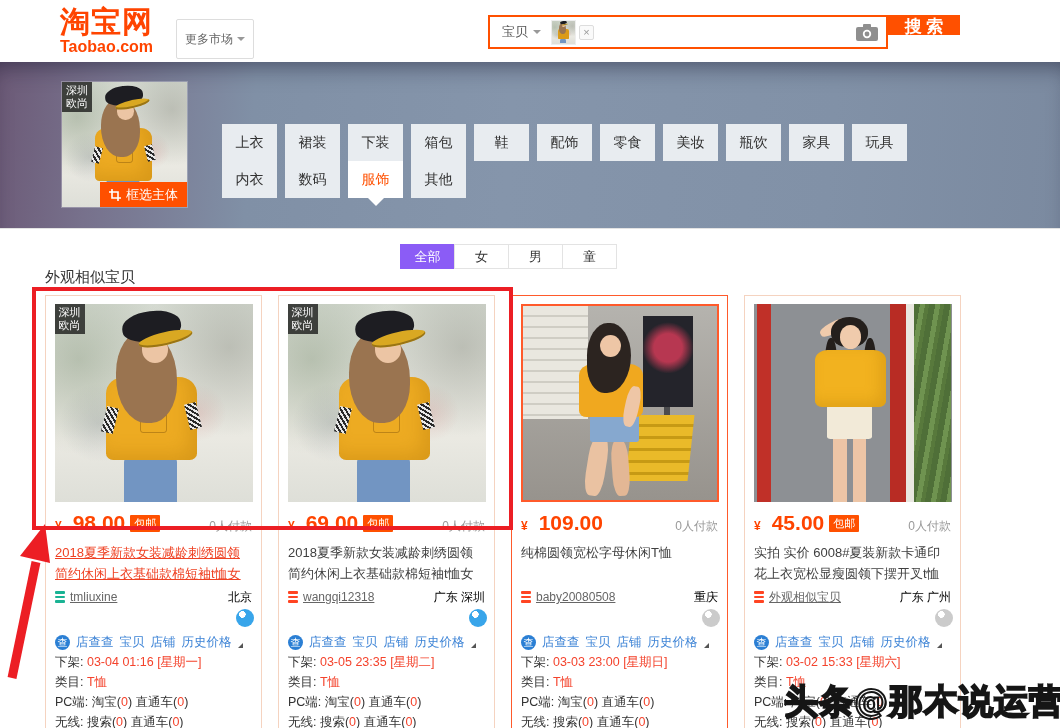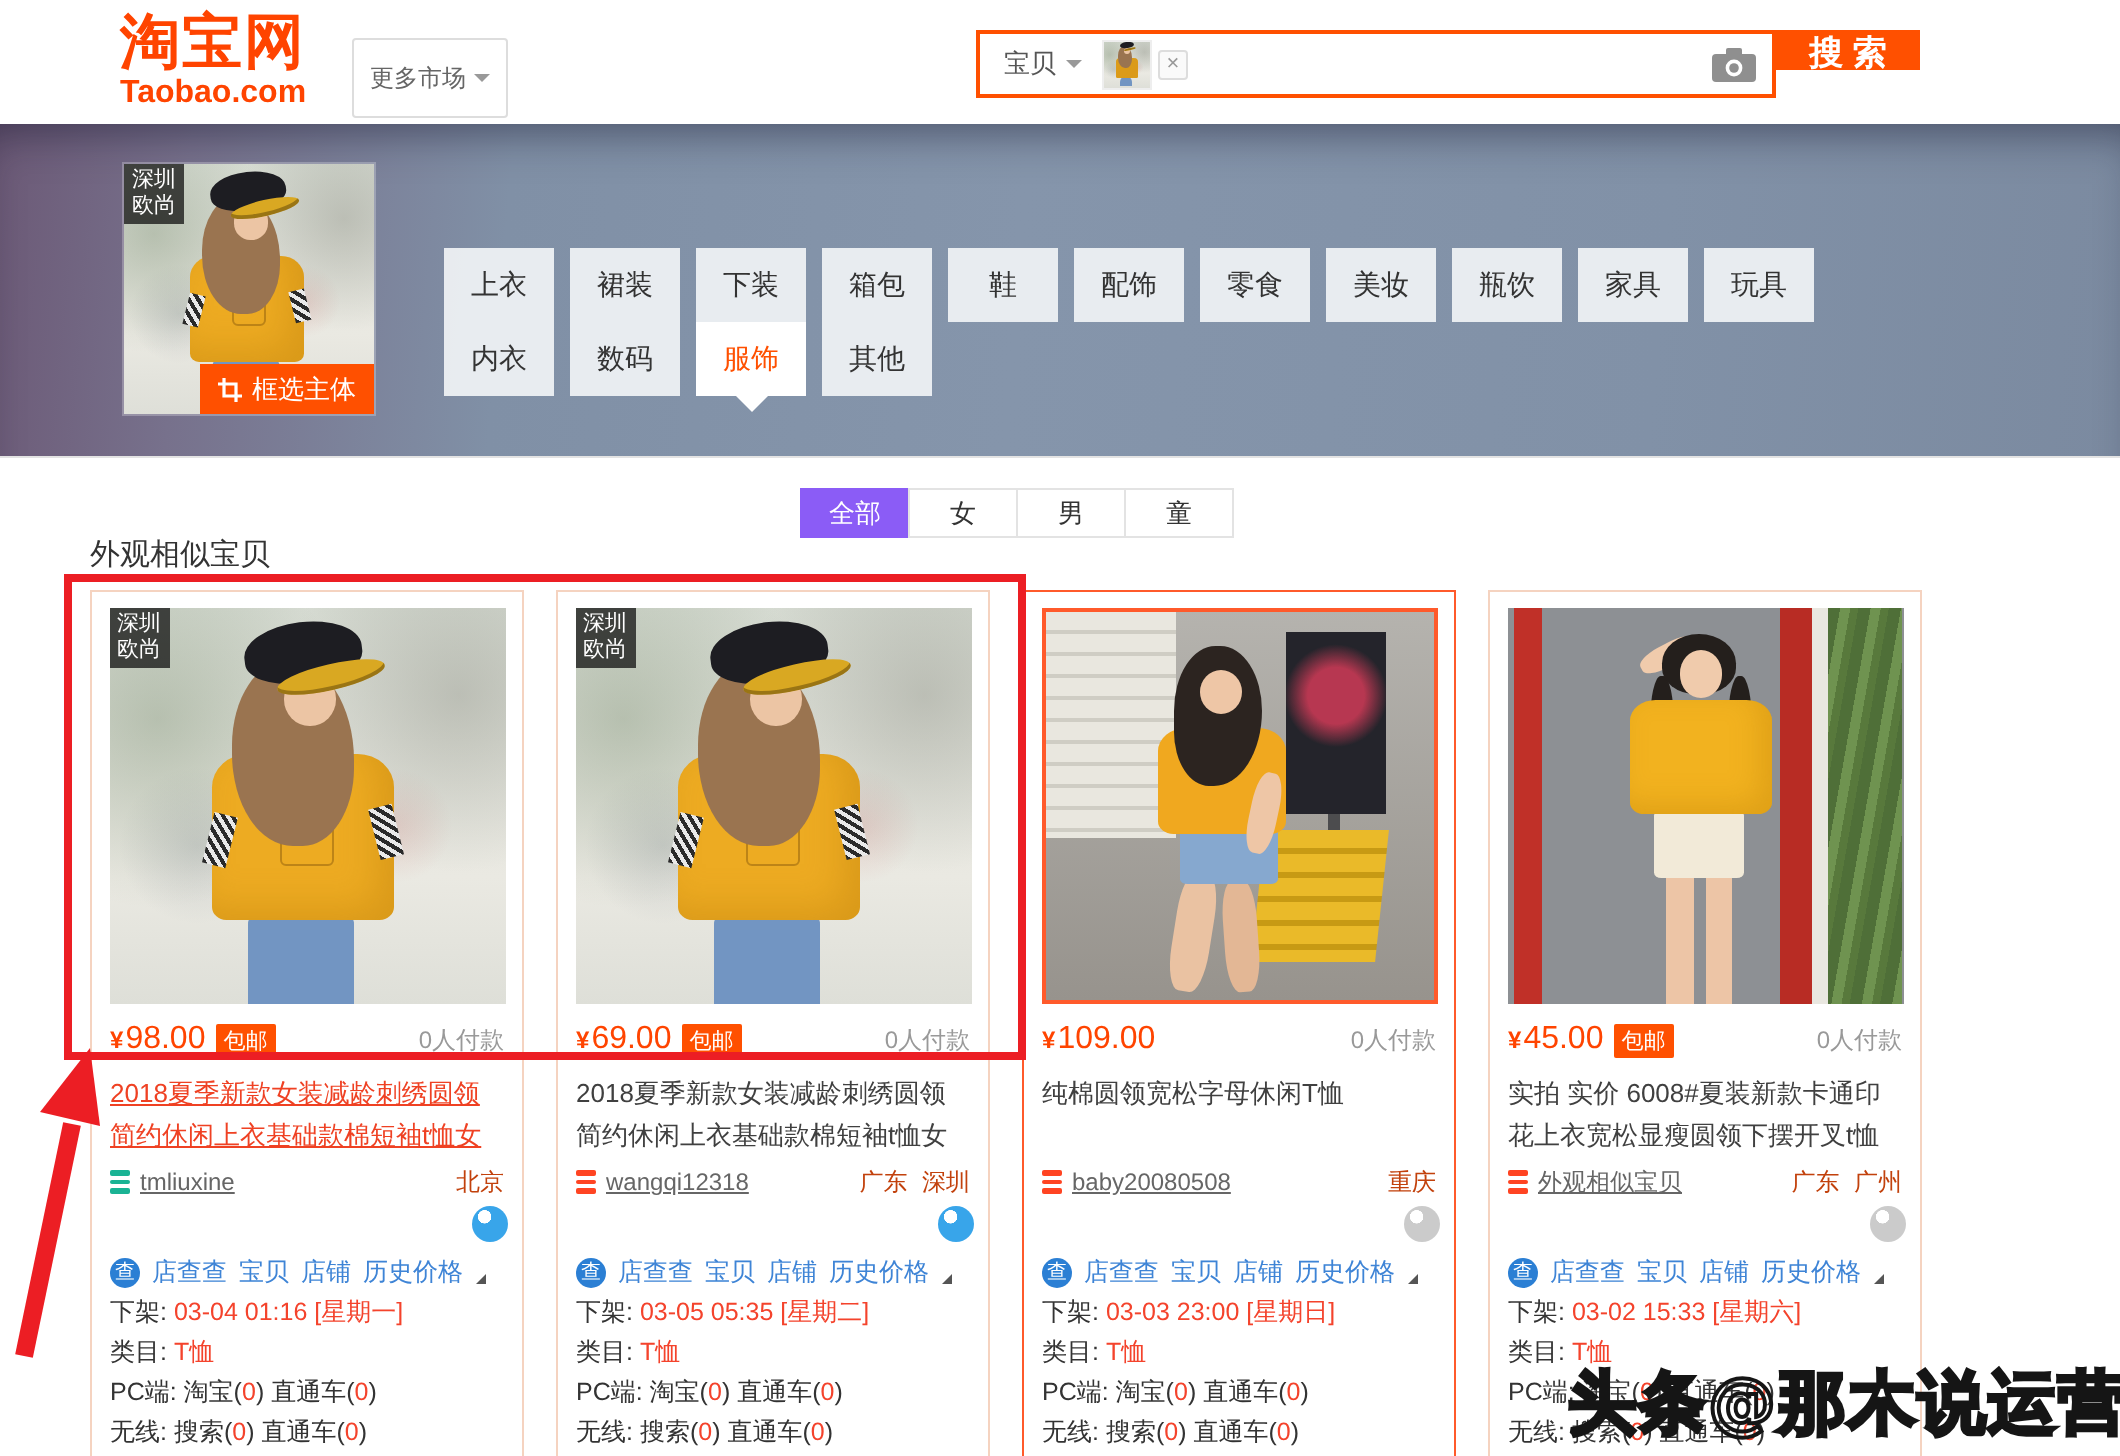"98.00" .price { font-size: 16px -> 21px; font-weight: normal -> bold; margin-left: 1px -> 11px }
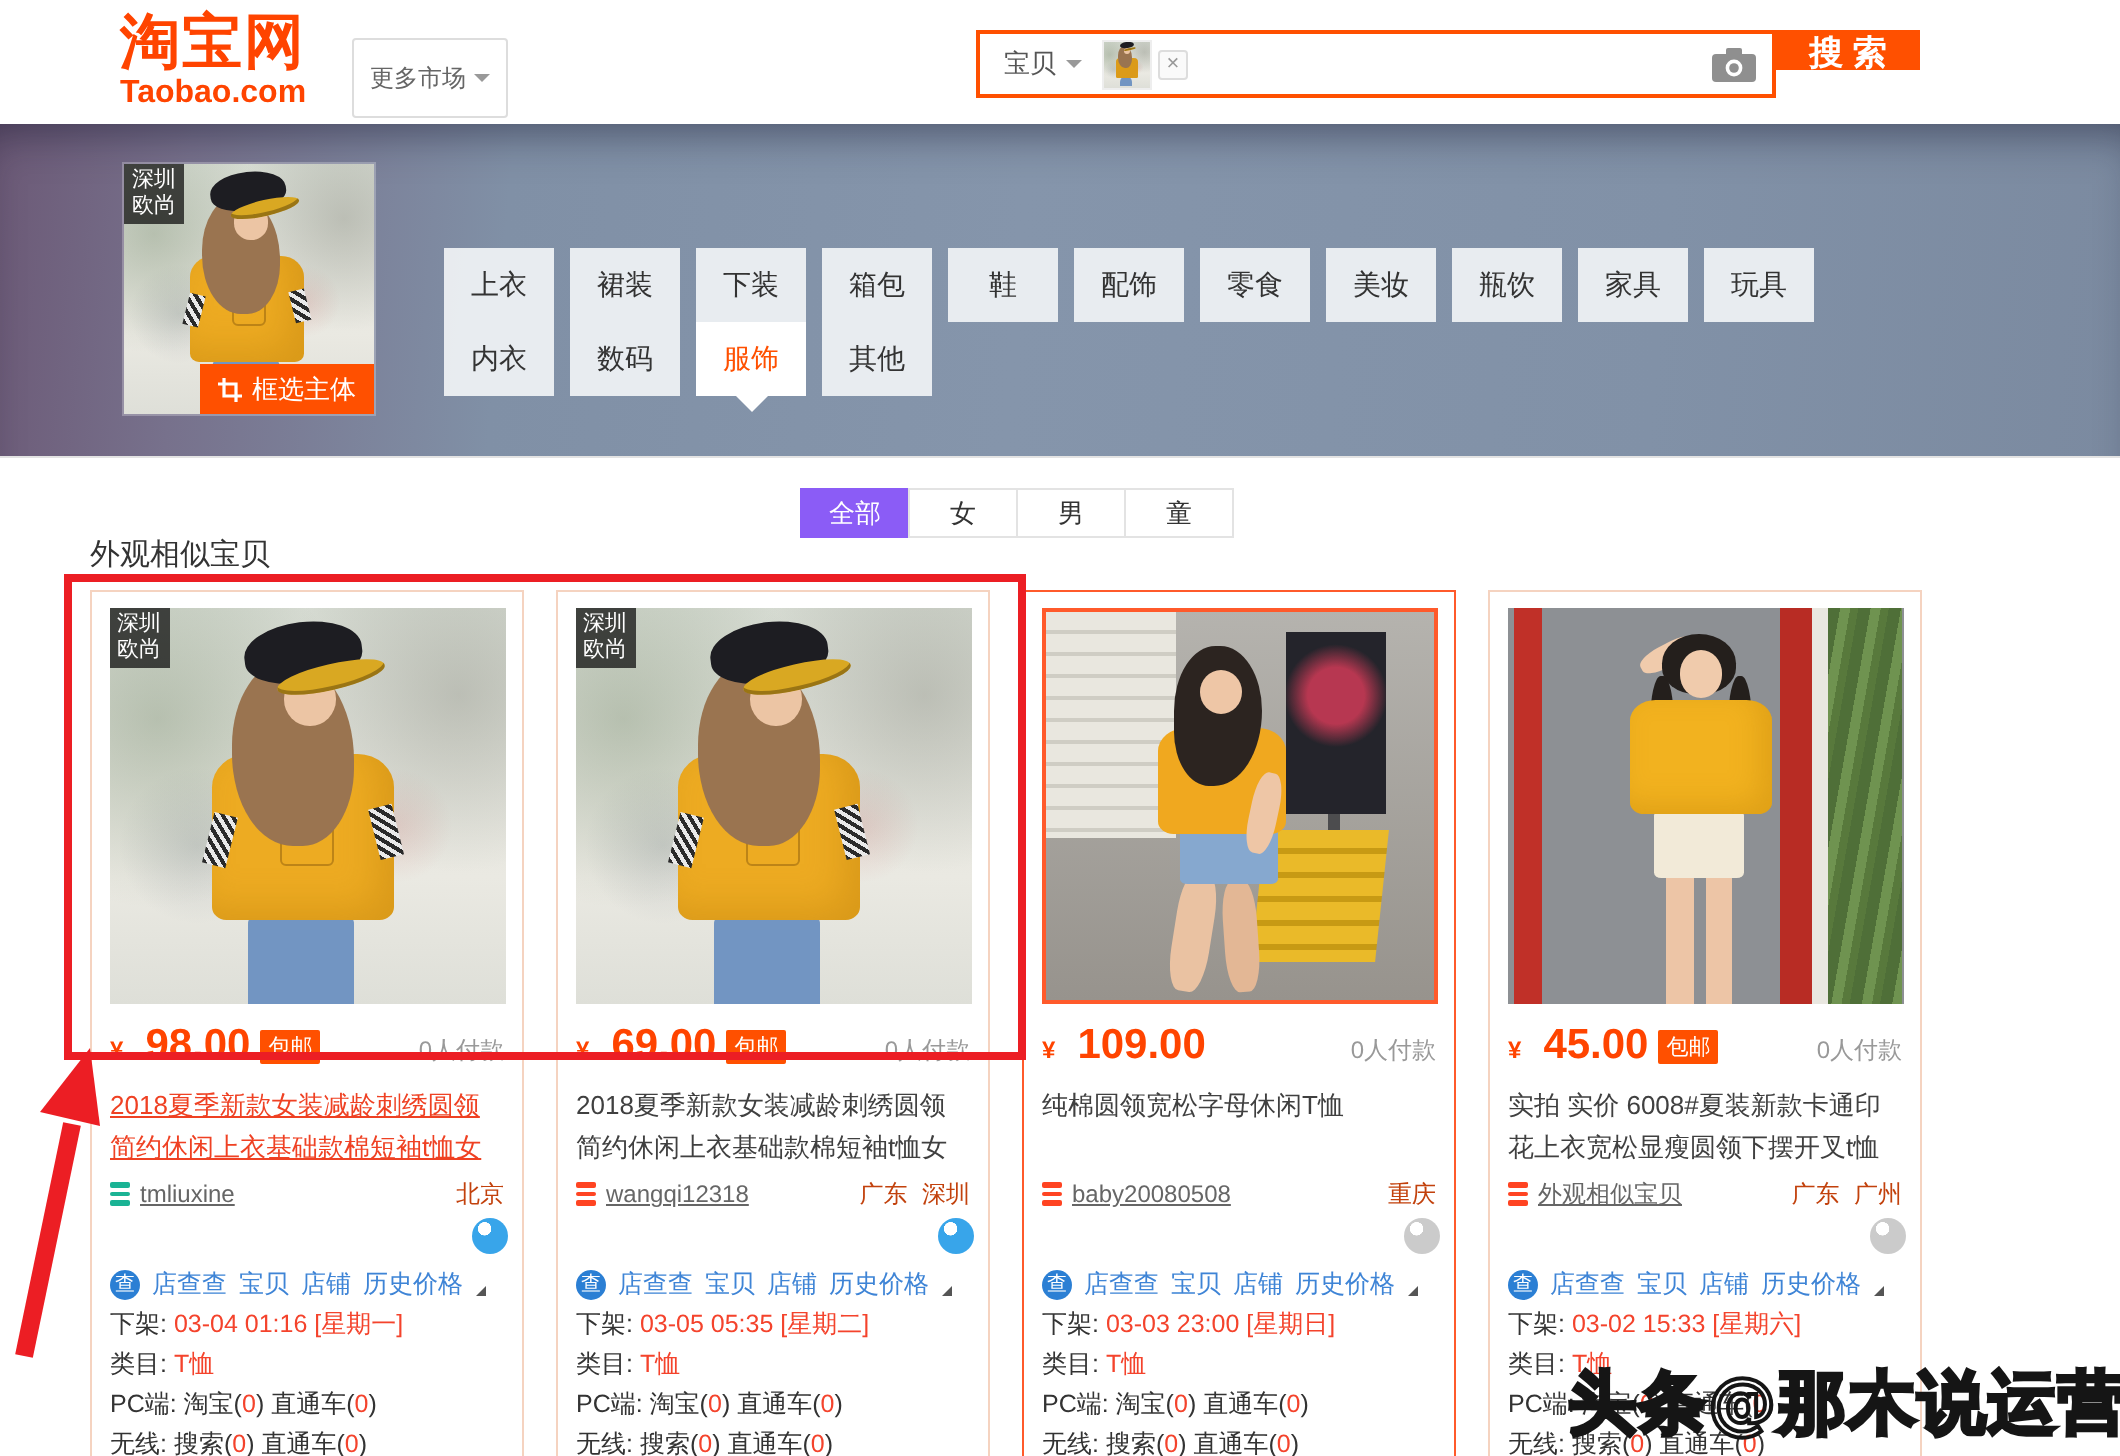"北京" .loc { color: #c2410c -> #000000; font-family: Liberation Mono, monospace -> none }
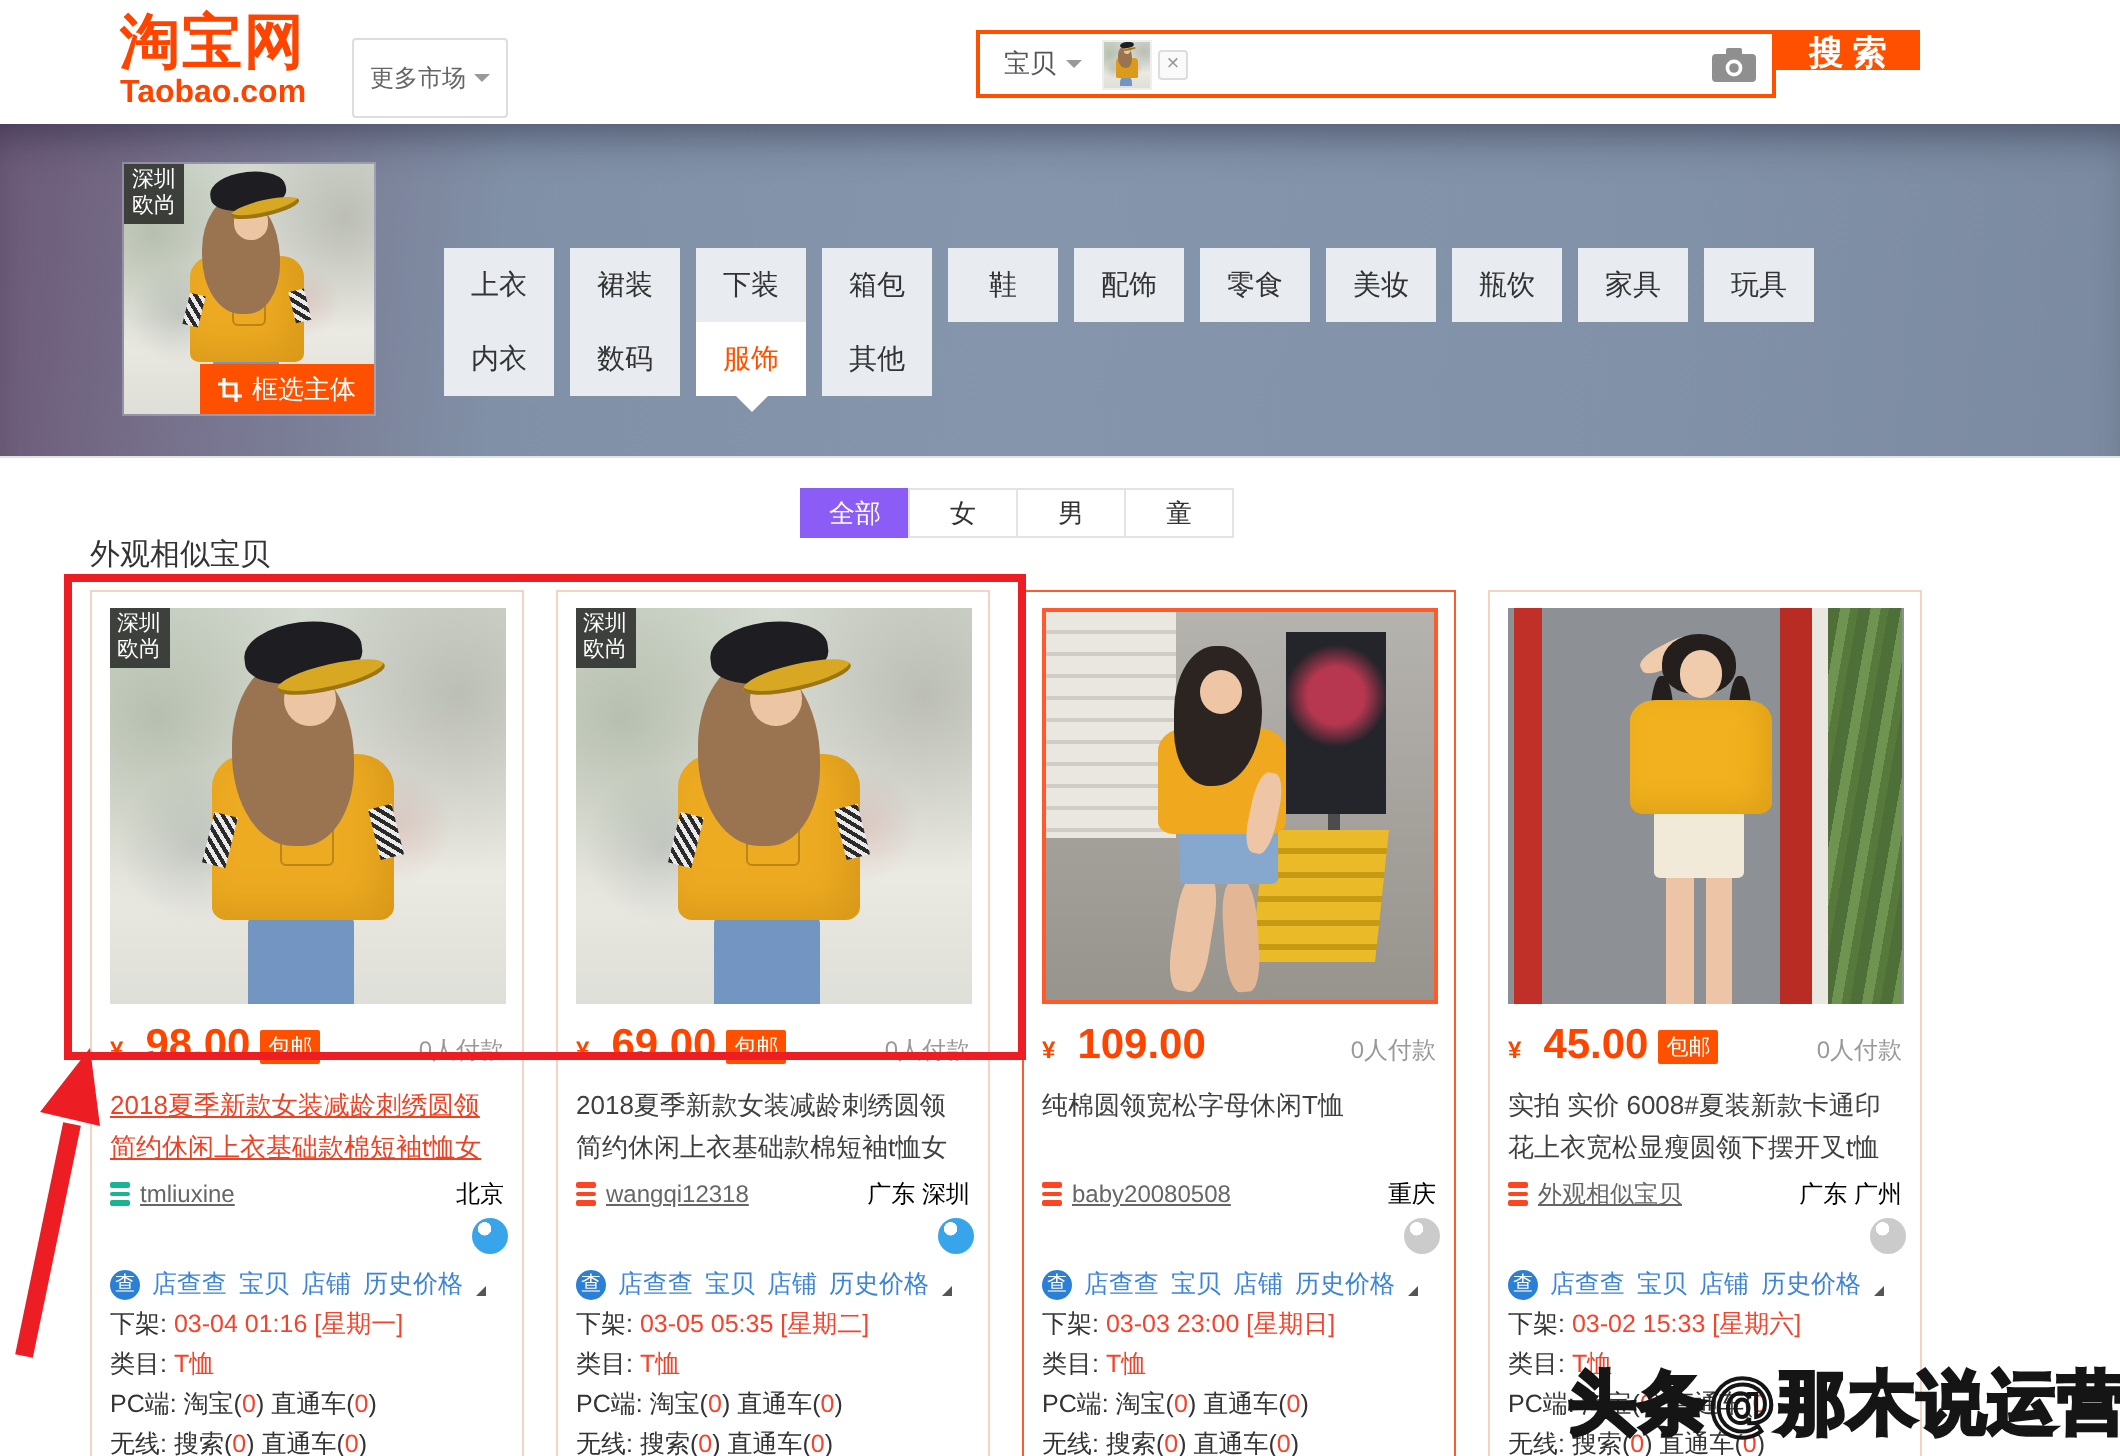"03-05 05:35 [星期二]" span.sg-rd { text: 05:35 -> 23:35 }
